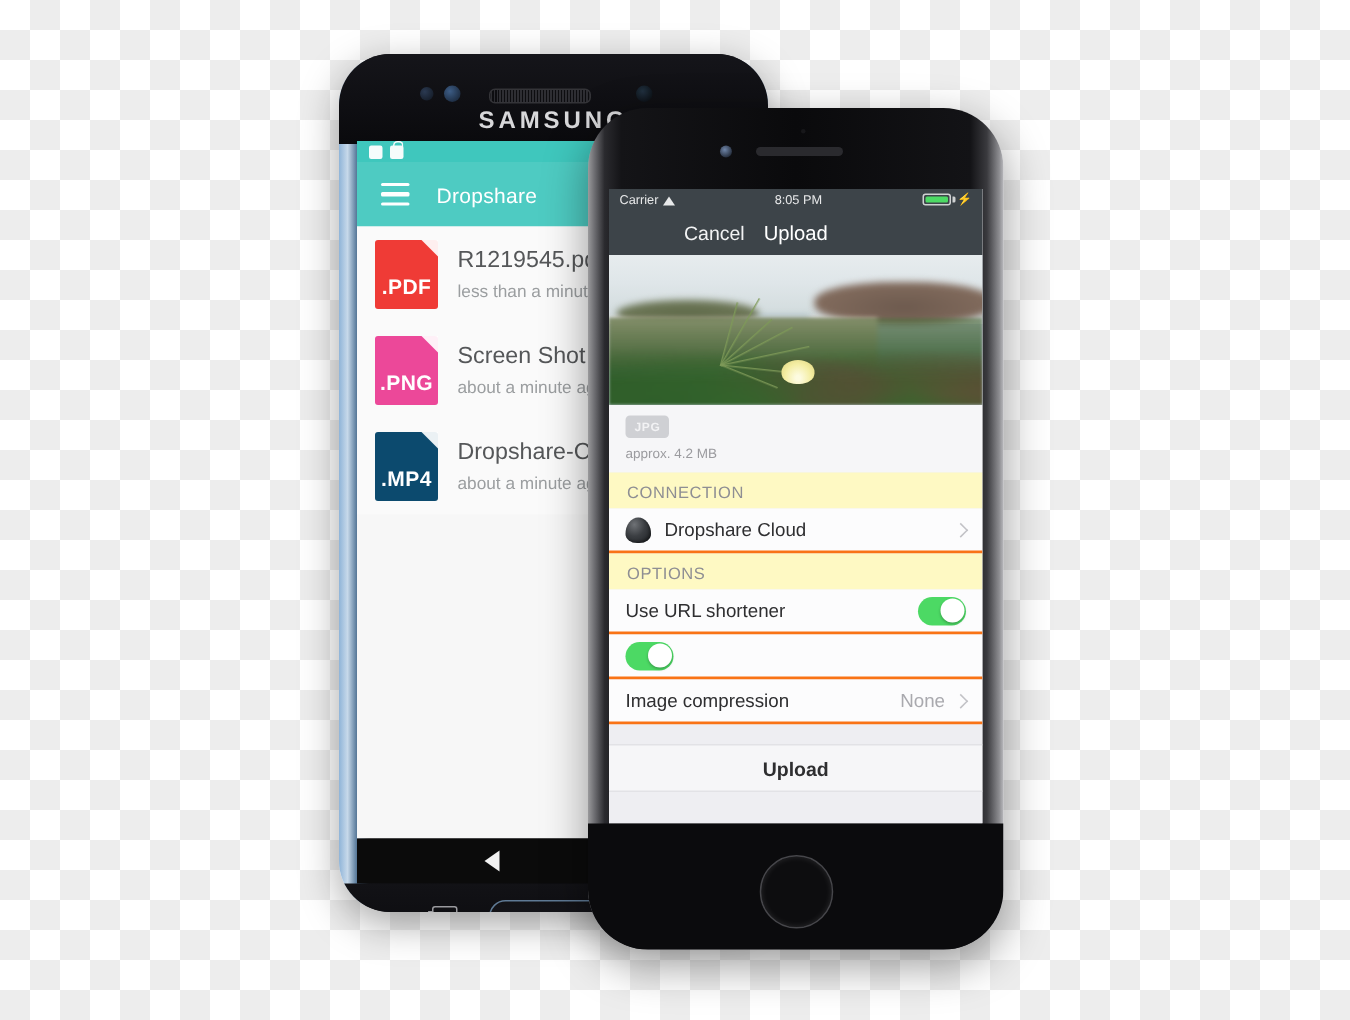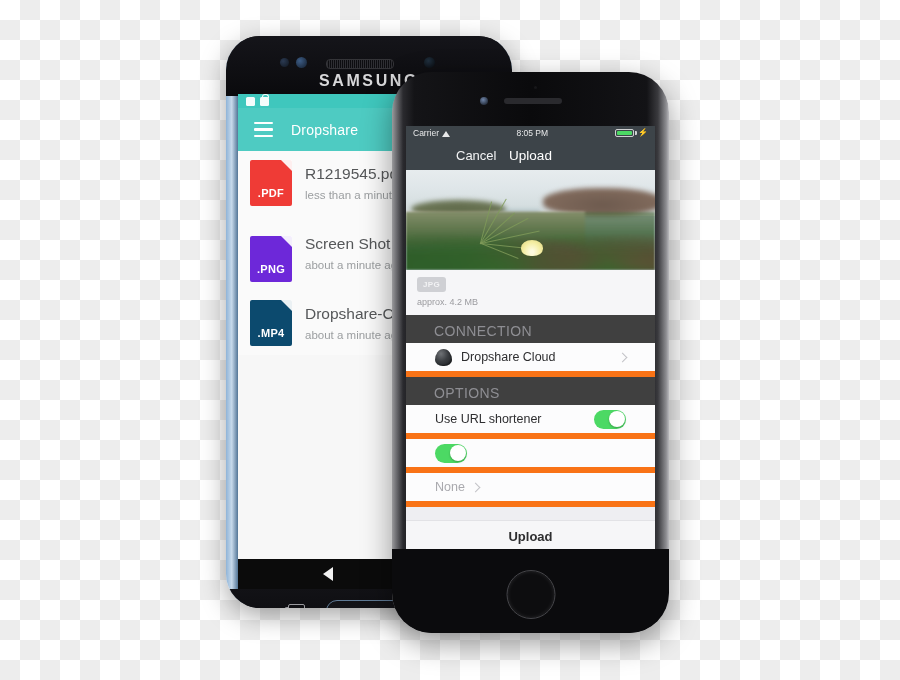".PDF" .fileicon span { font-size: 11px -> 14px }
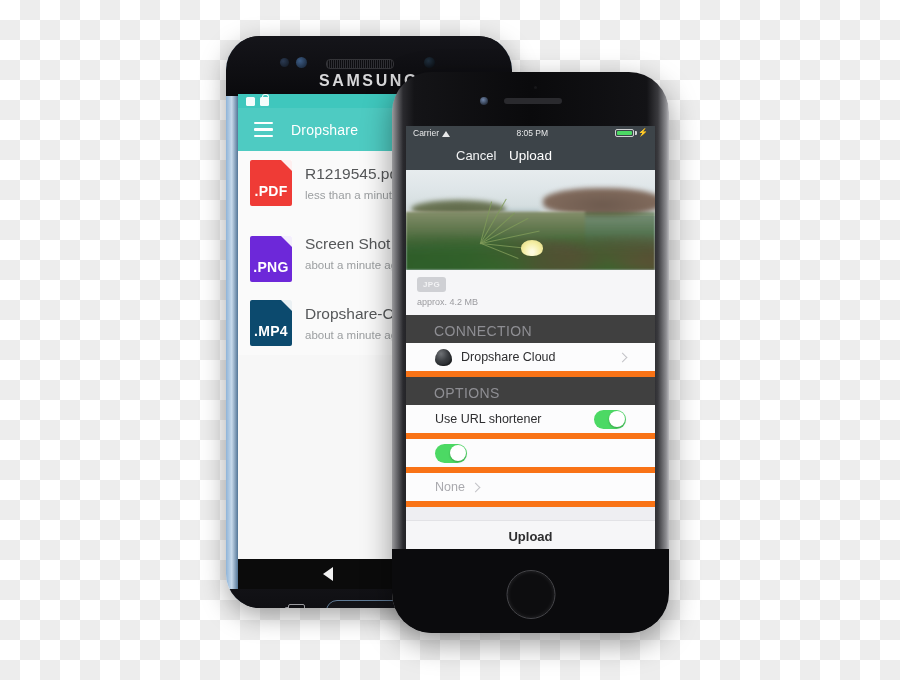".PNG" .fi-png { background: #6d28d9 -> #ec4899; margin-top: 12px -> none }
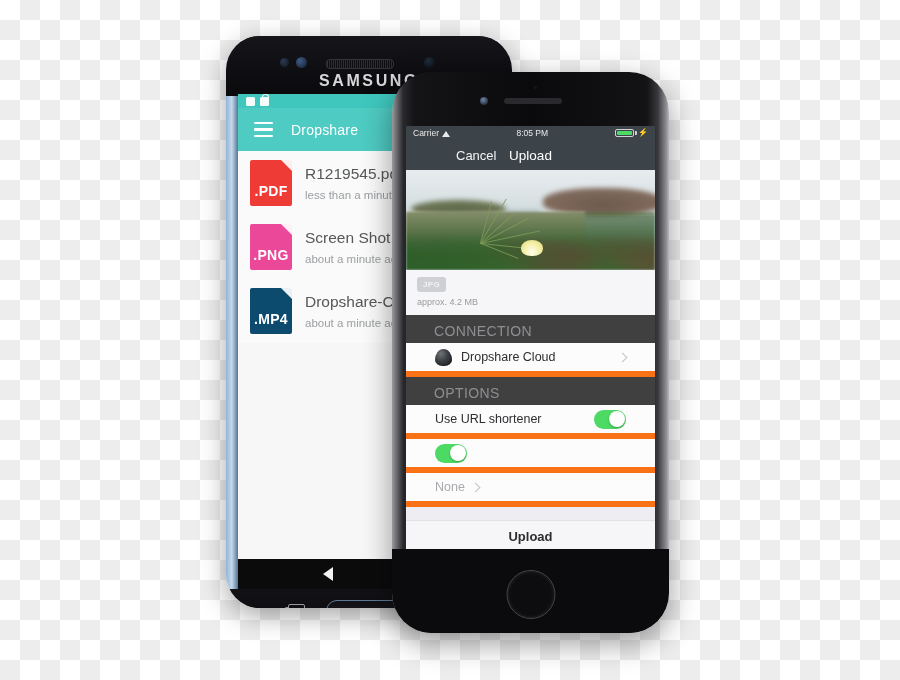"CONNECTION" .ios-grouphdr { background: #404040 -> #fef9c3; font-size: 14px -> 11px; padding: 8px 28px 4px -> 8px 12px 4px }
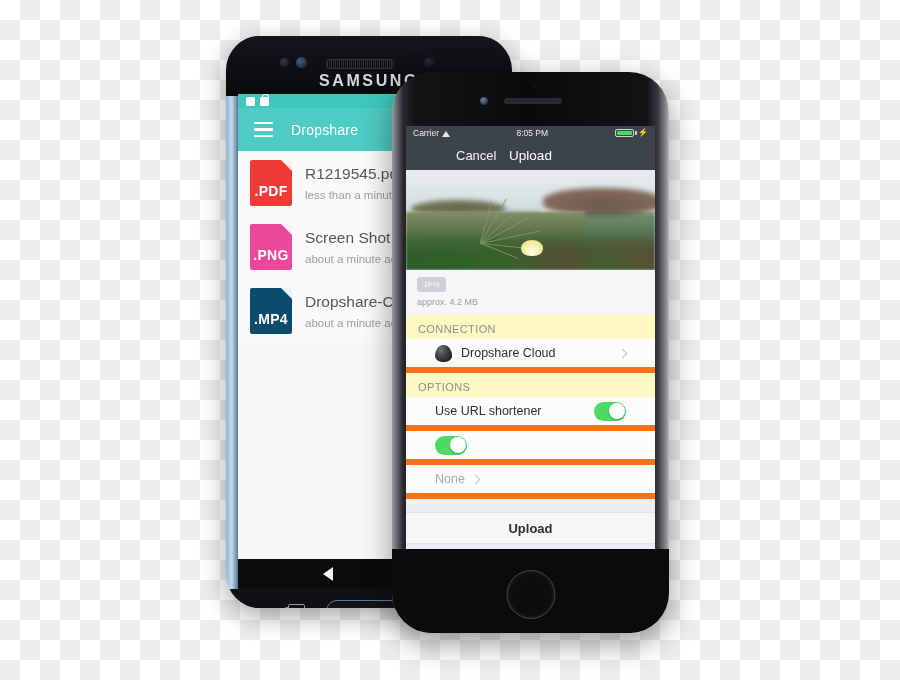"Dropshare Cloud" .ios-cell { border-bottom: 6px solid #f97316 -> 2px solid #f97316; padding: 0 29px -> 0 11px }
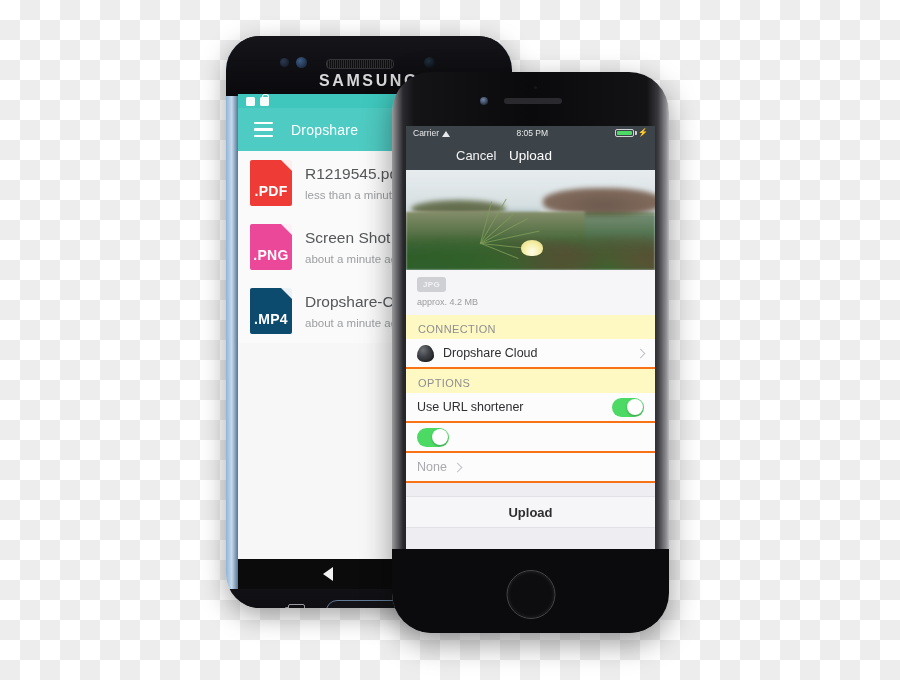"Image compression" div.lbl { html: none -> <div>Image compression</div> }
